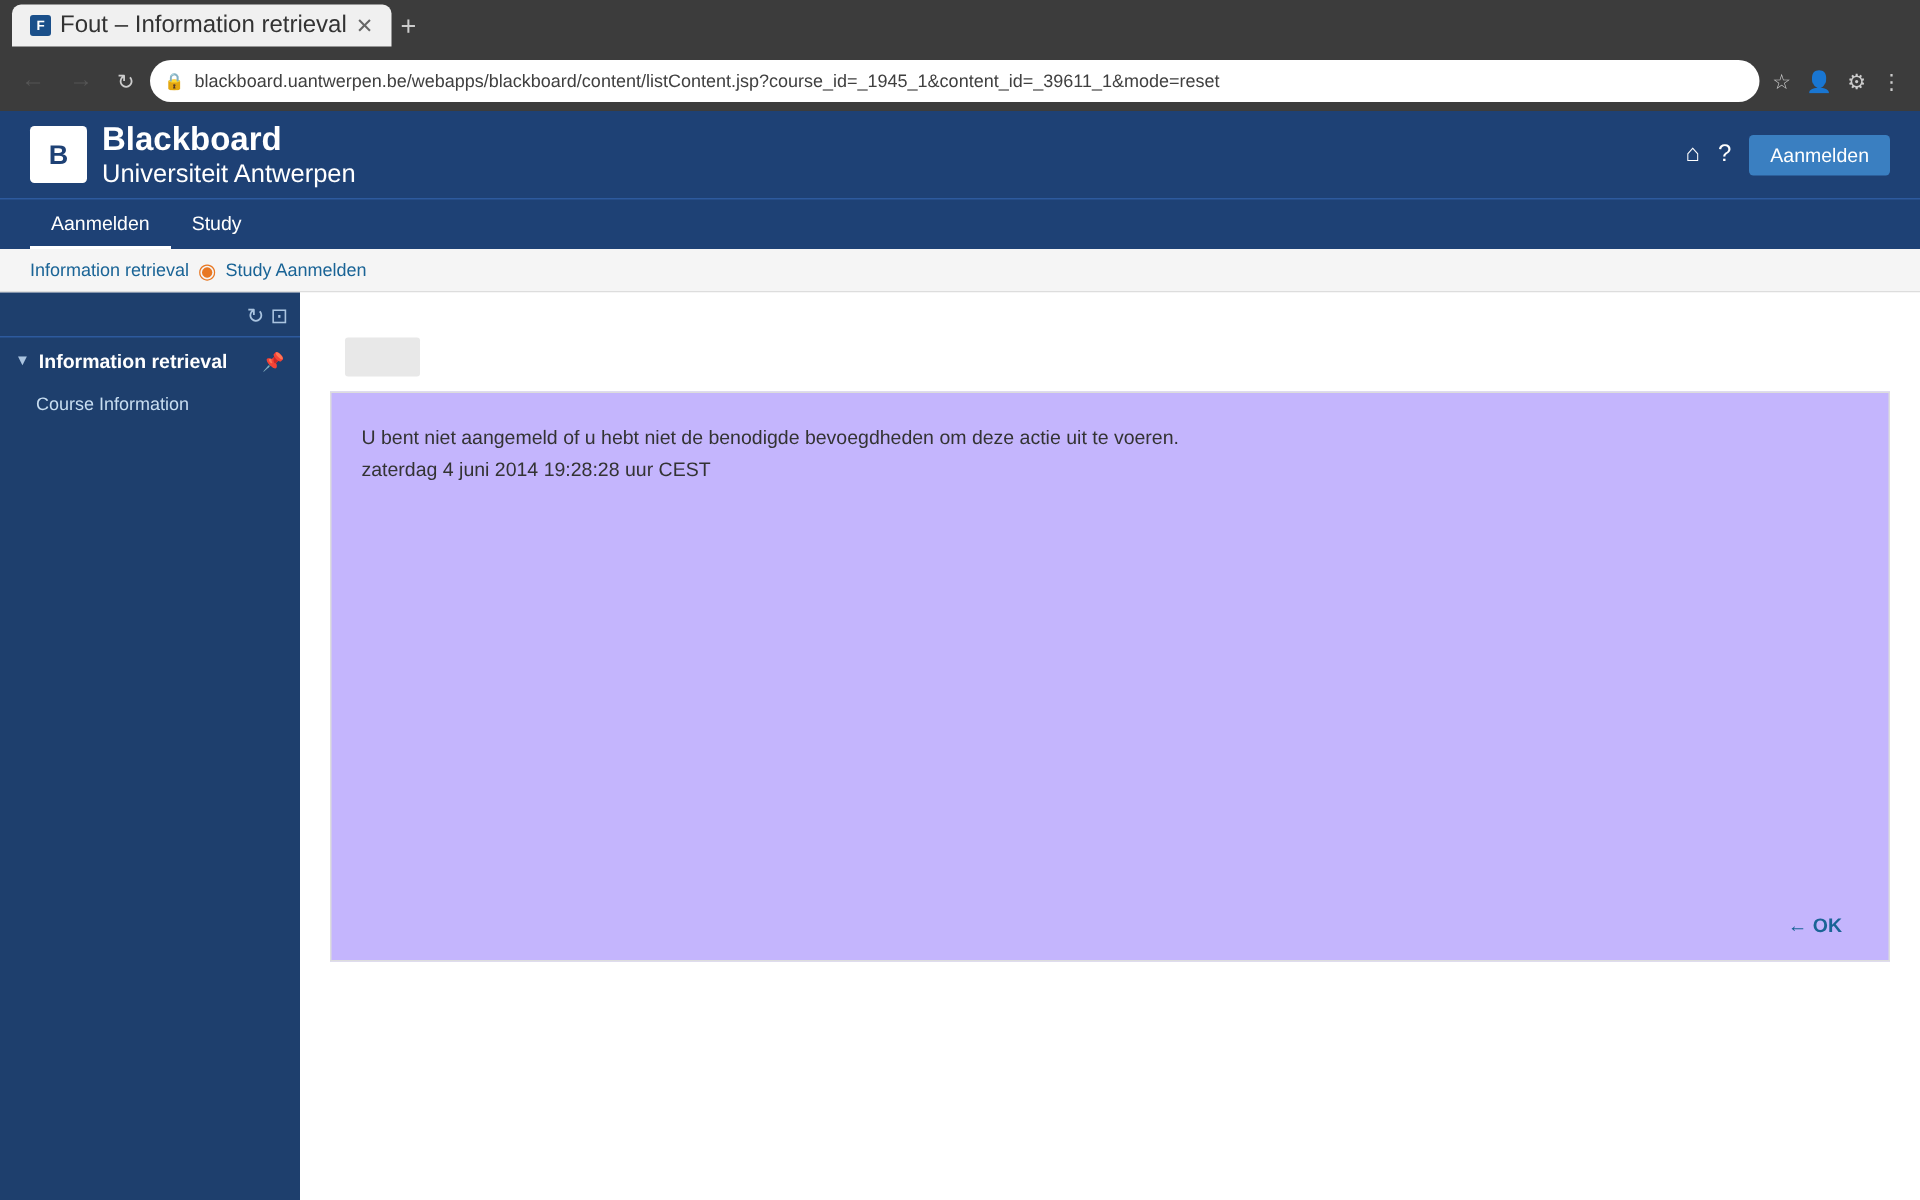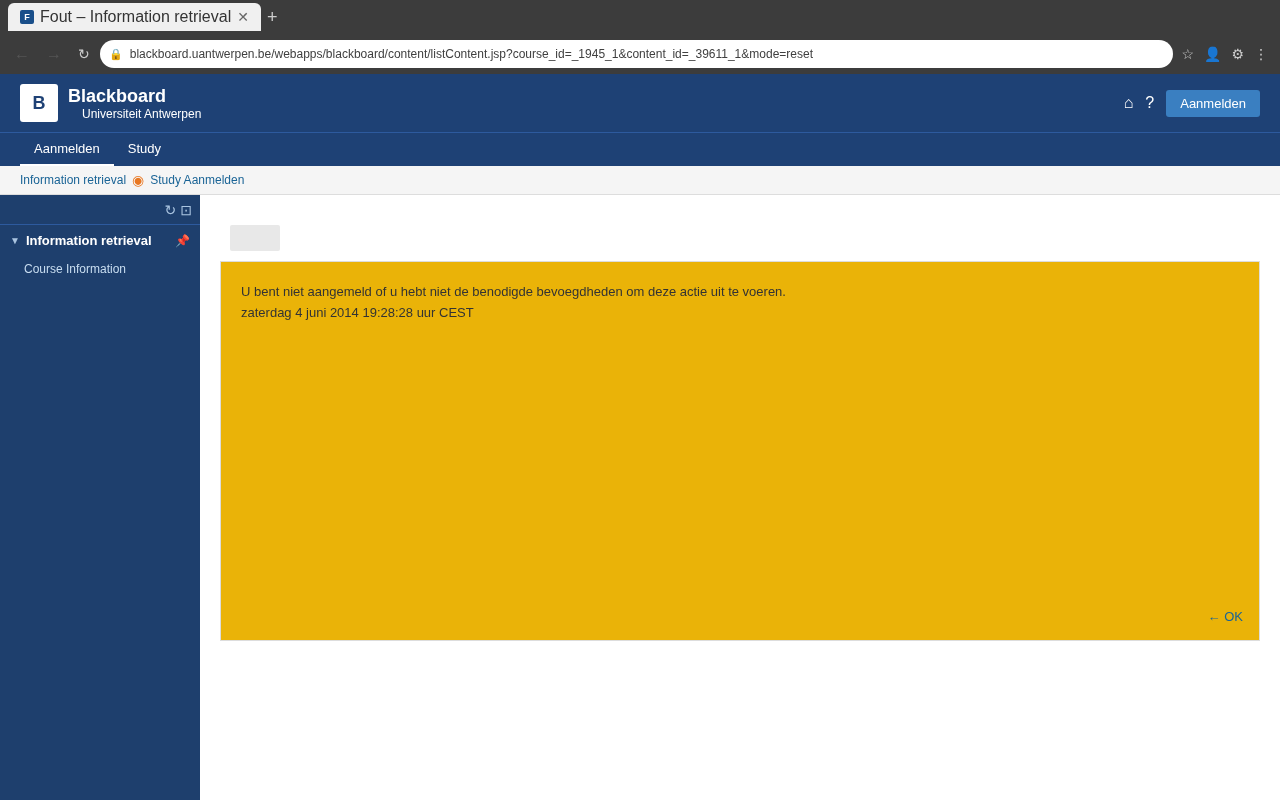"Blackboard" .bb-logo-title { font-size: 18px -> 22px }
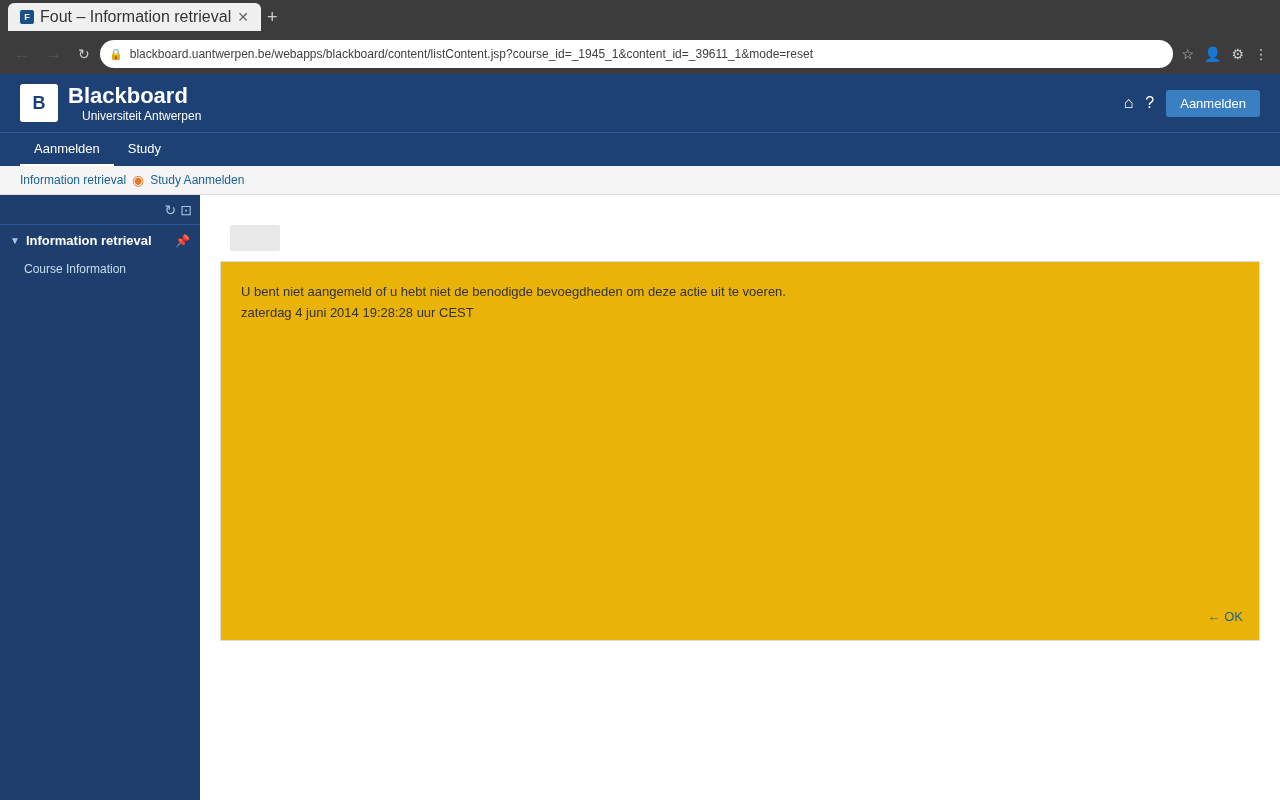"Universiteit Antwerpen" .bb-logo-subtitle { font-size: 12px -> 17px; margin-left: 14px -> none }
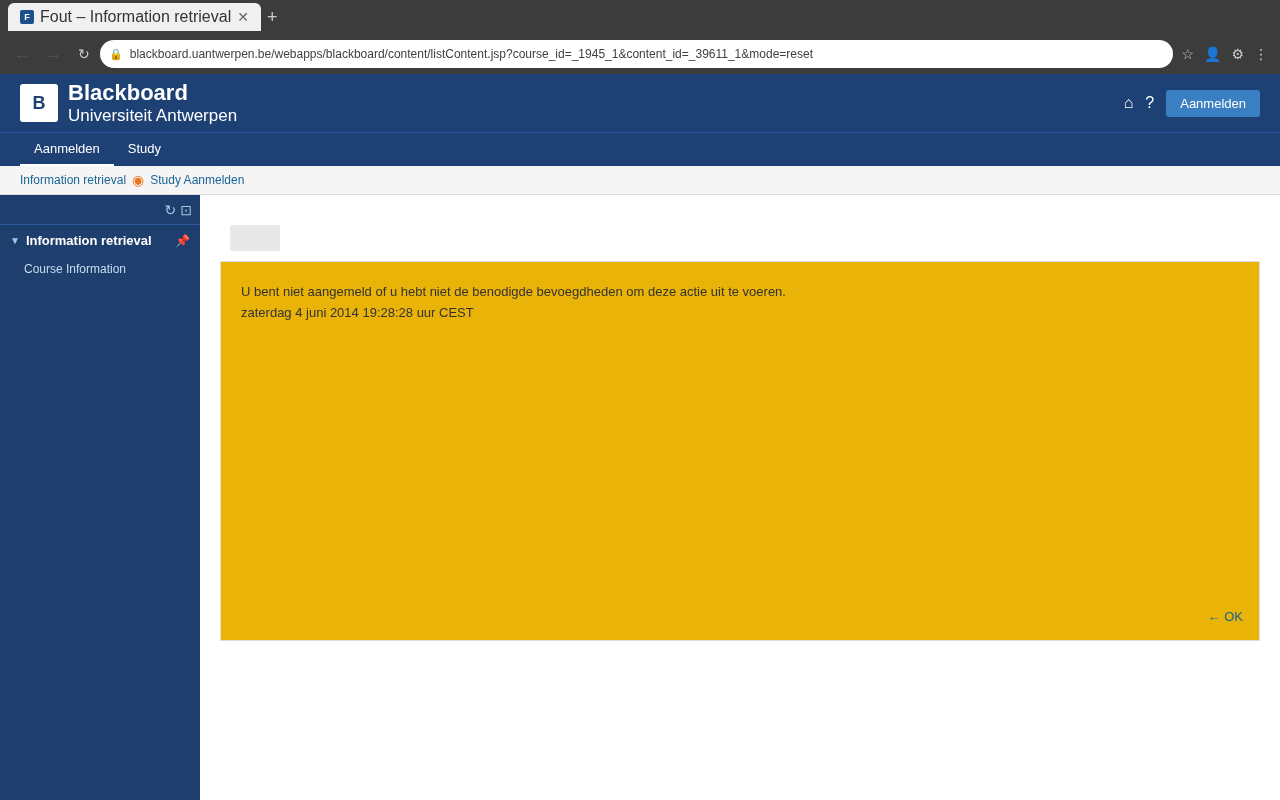"U bent niet aangemeld of" .error-box { background: #eab308 -> #c4b5fd }
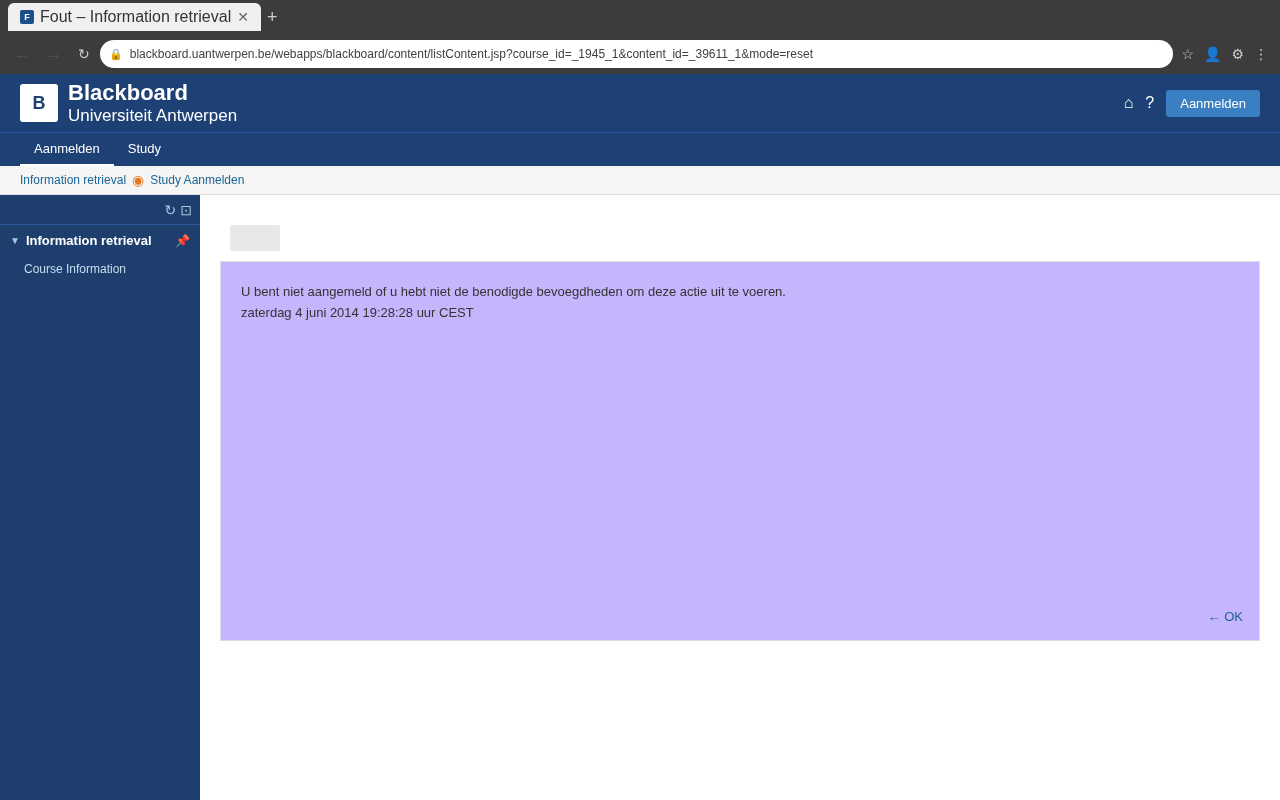"← OK" .error-ok { font-weight: none -> bold; right: 16px -> 31px }
